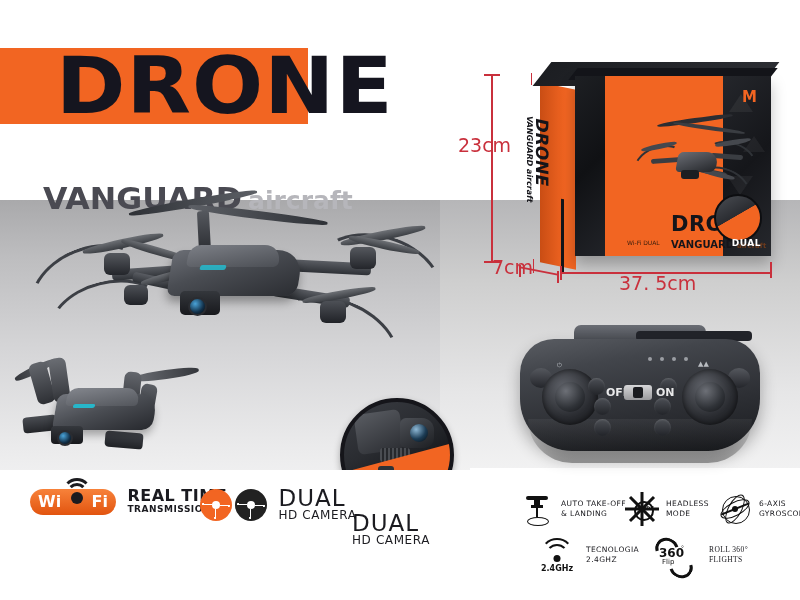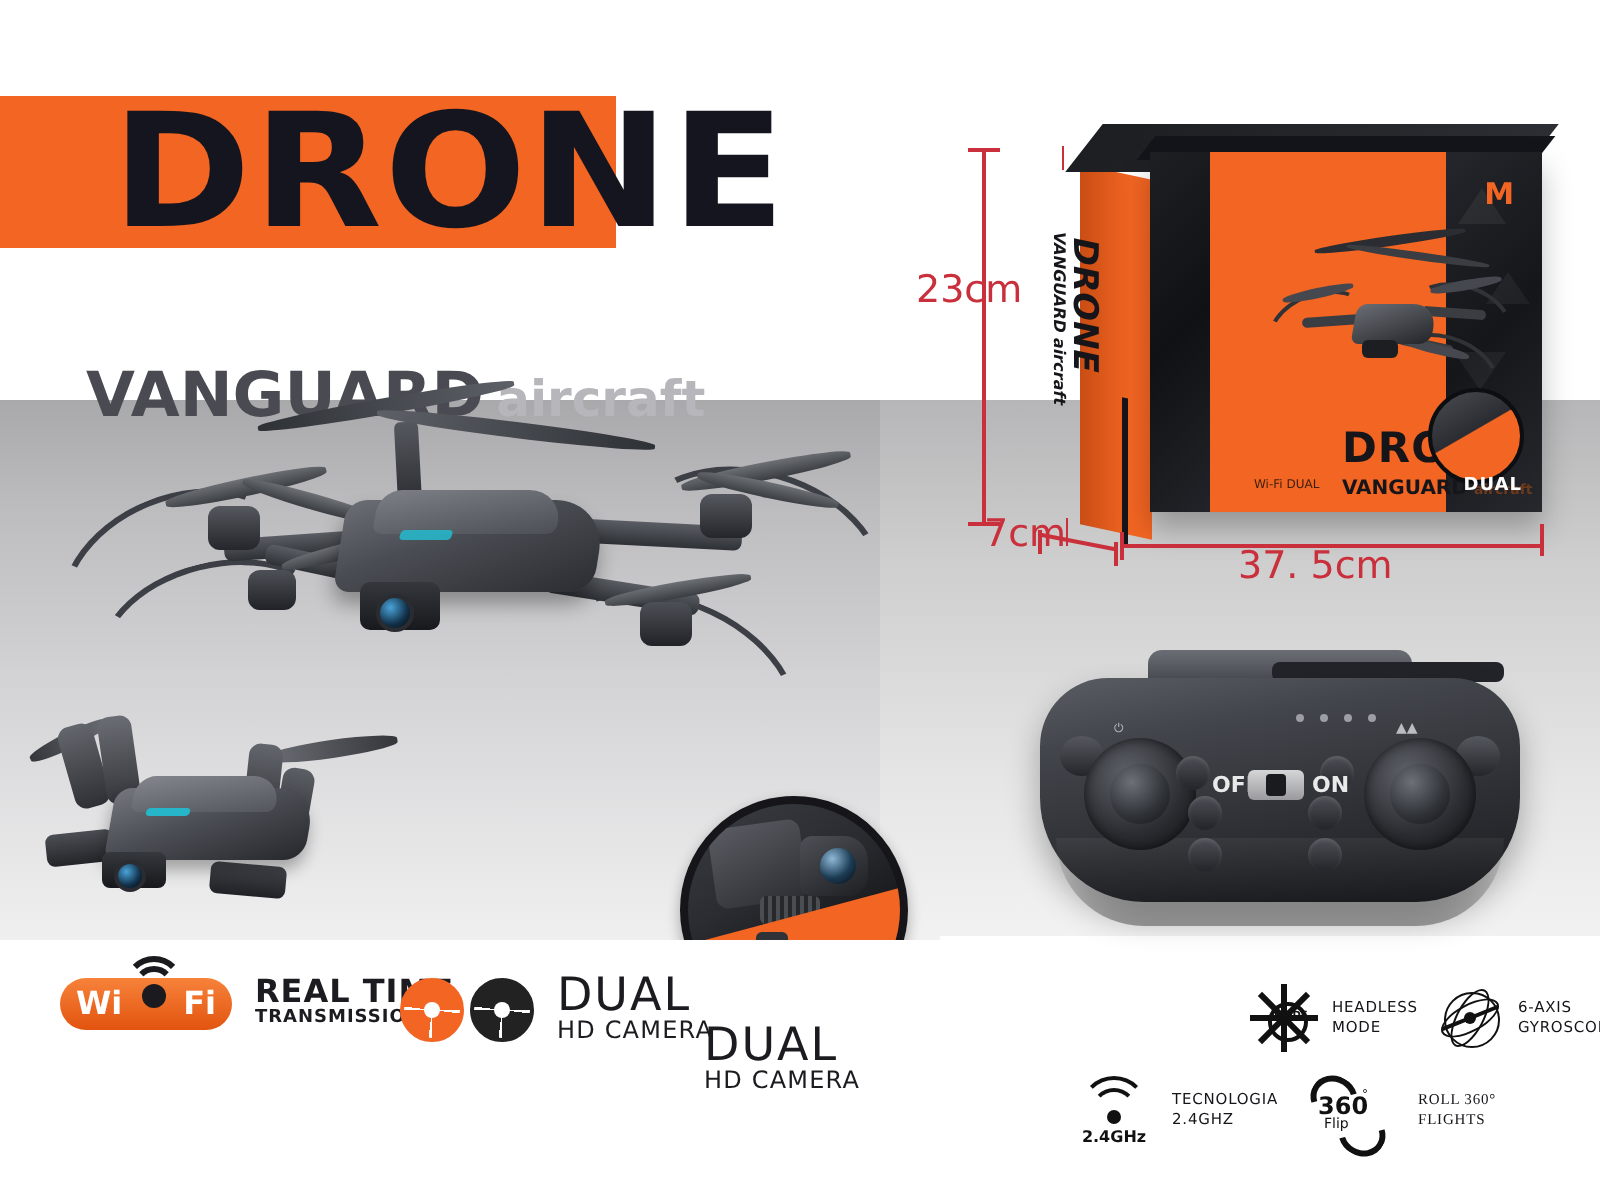"AUTO TAKE-OFF" div.feat { html: none -> <div> <div> <div></div> <div></div> <div></div> <div></div> <div></div> </div> <div>AUTO TAKE-OFF &amp; LANDING</div> </div> }
